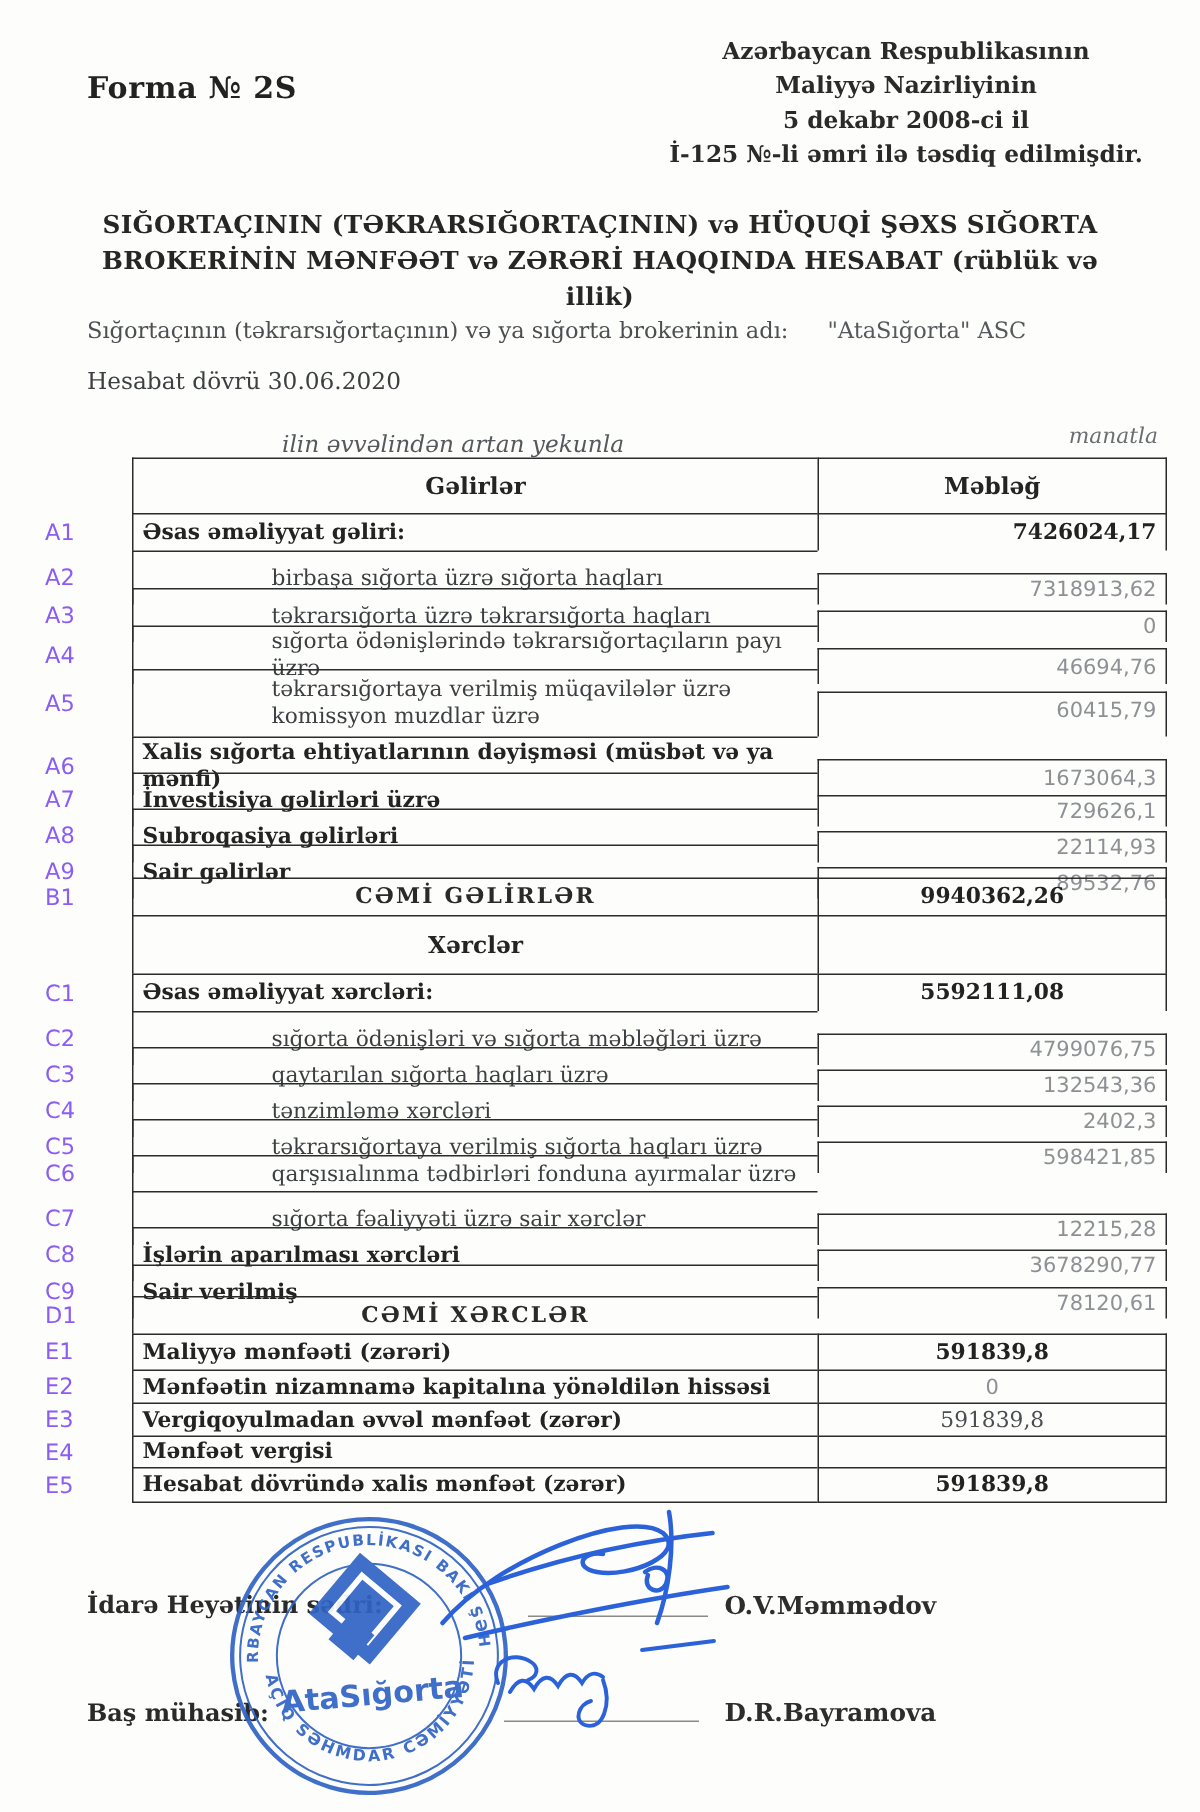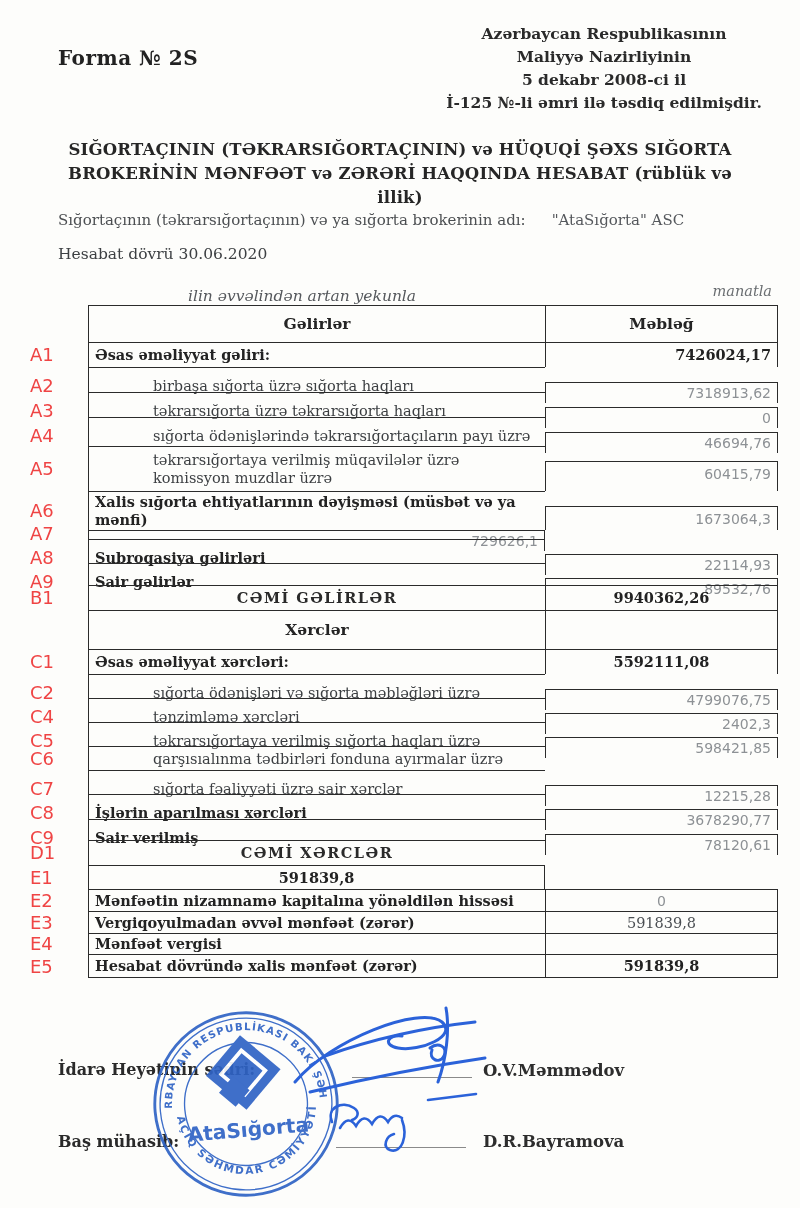"A1" .code { color: #ef4444 -> #8b5cf6; font-size: 18px -> 15px }
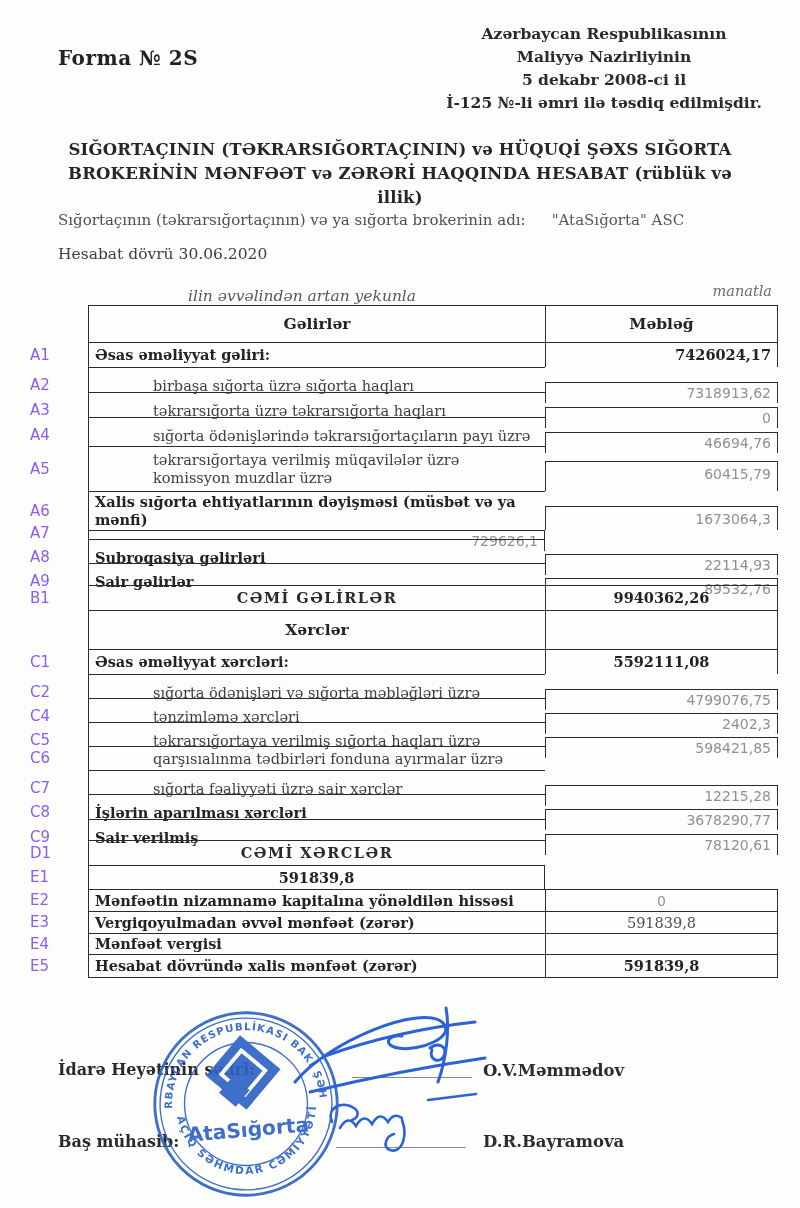"birbaşa sığorta üzrə sığorta haqları" .lb-sub { padding-left: 64px -> 92px }
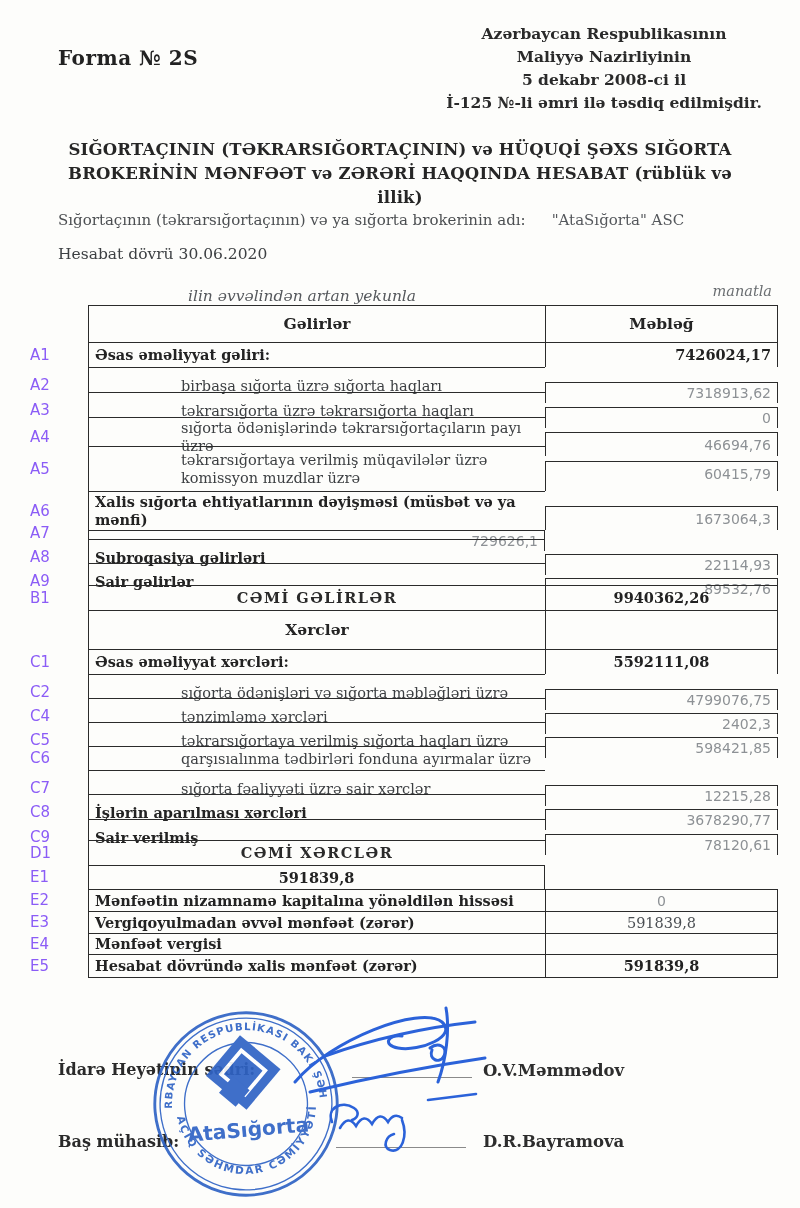"İnvestisiya gəlirləri üzrə" div.cell { html: none -> <div>İnvestisiya gəlirləri üzrə</div> }
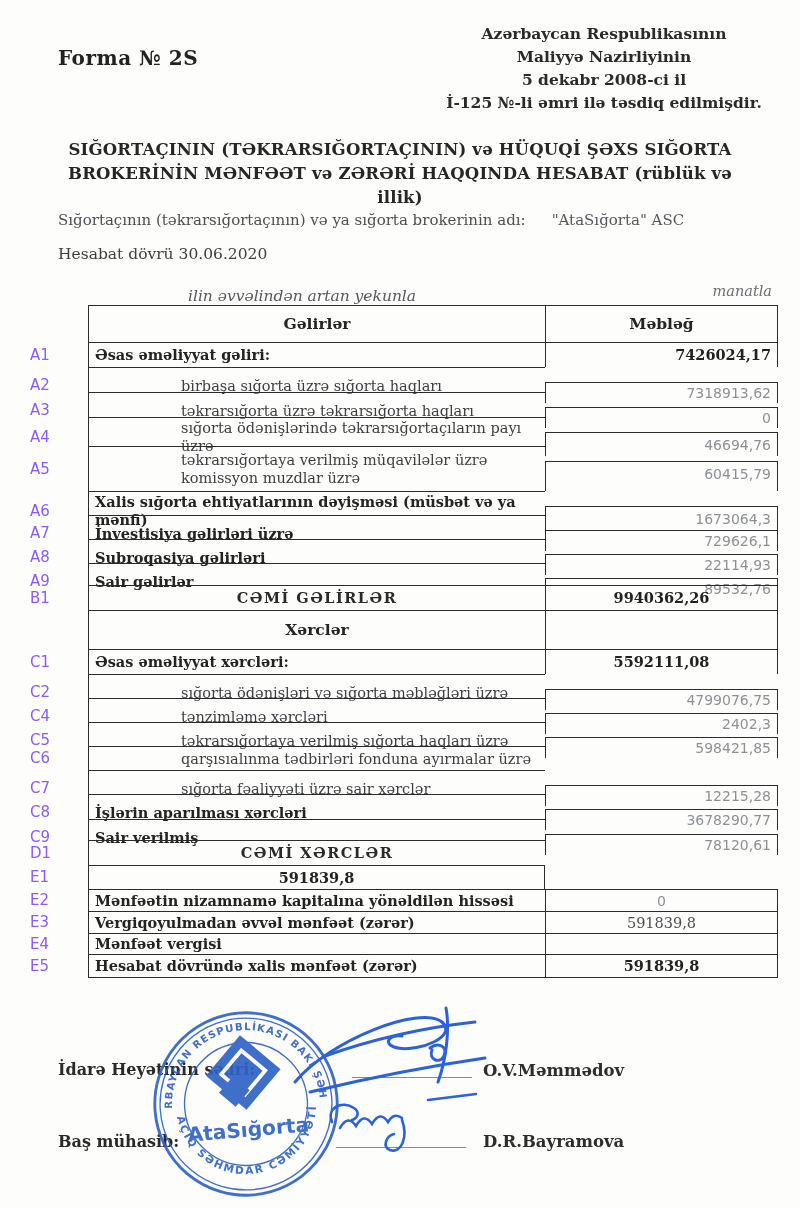"C3" div.trow { html: none -> <div> <div>C3</div> <div>qaytarılan sığorta haqları üzrə</div> <div>132543,36</div> </div> }
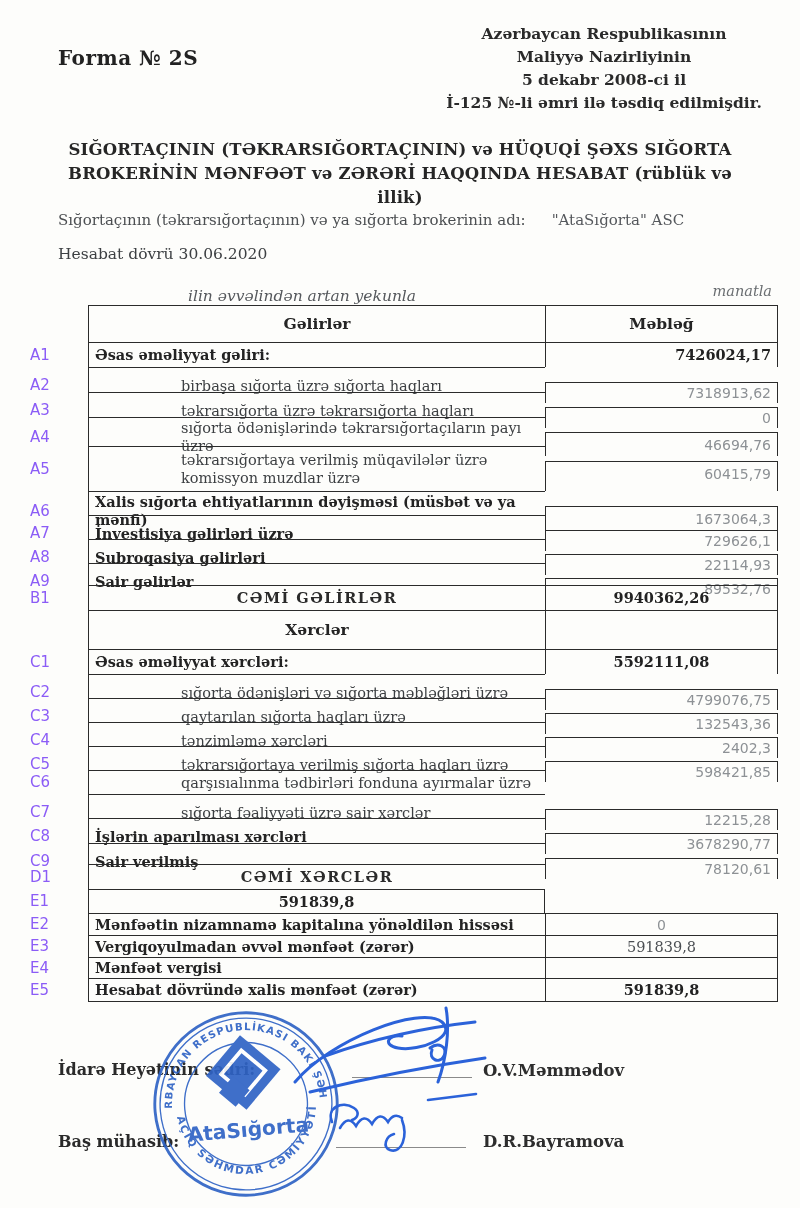"Maliyyə mənfəəti (zərəri)" div.cell { html: none -> <div>Maliyyə mənfəəti (zərəri)</div> }
